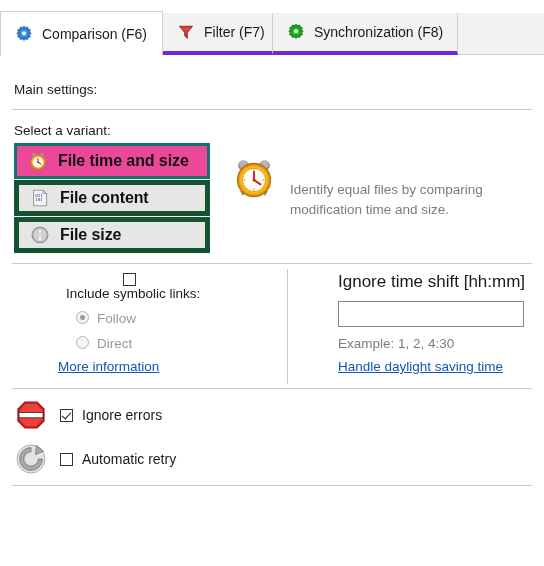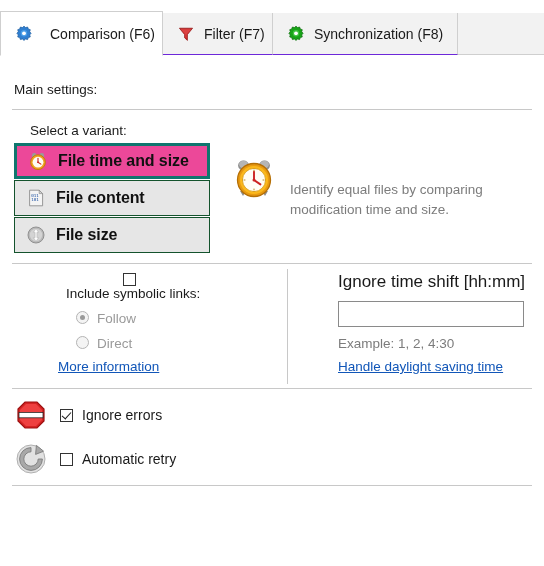"Comparison (F6)" .tab.active { gap: 8px -> none }
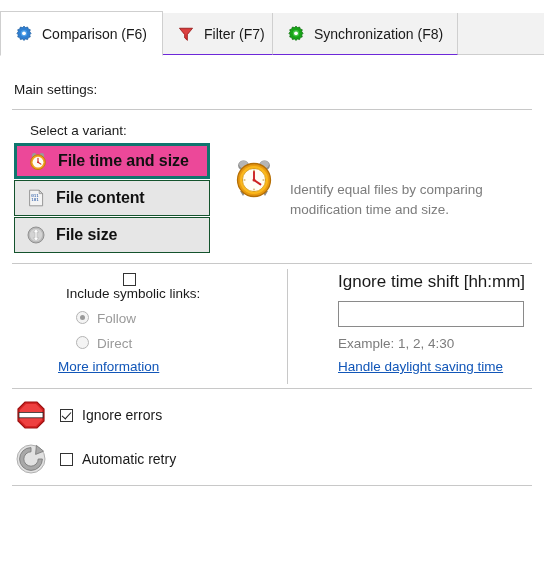"Filter (F7)" .tab { border-bottom: 1px solid #6d28d9 -> 4px solid #6d28d9 }
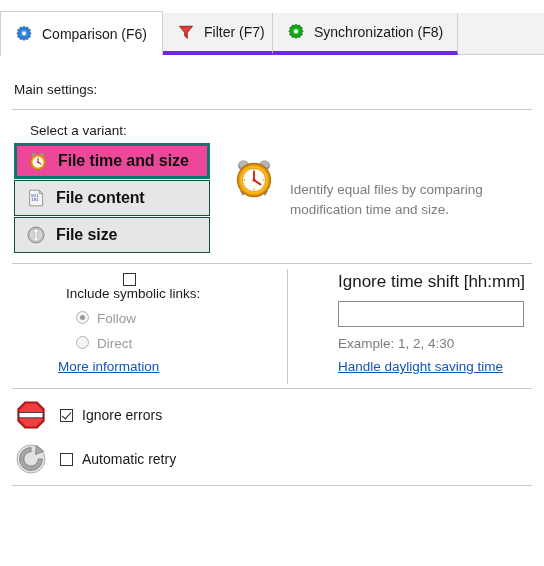"Select a variant:" .select-variant-label { margin-left: 16px -> none }
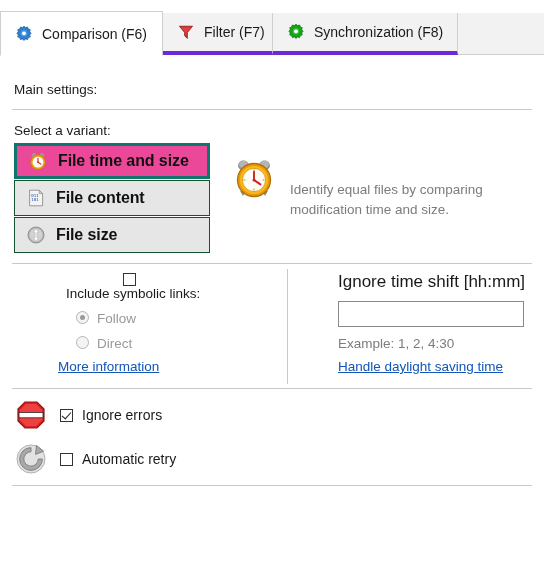"File content" .variant-item { border: 1px solid #14532d -> 5px solid #14532d }
